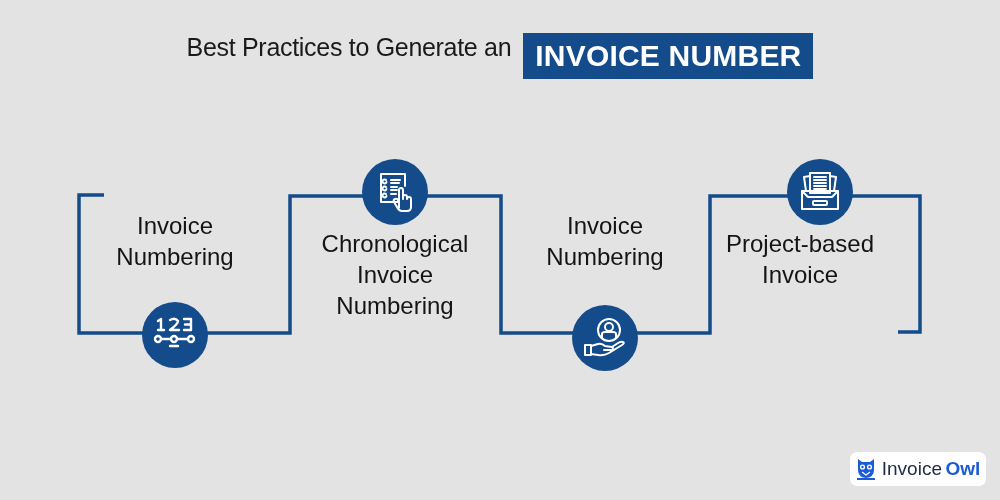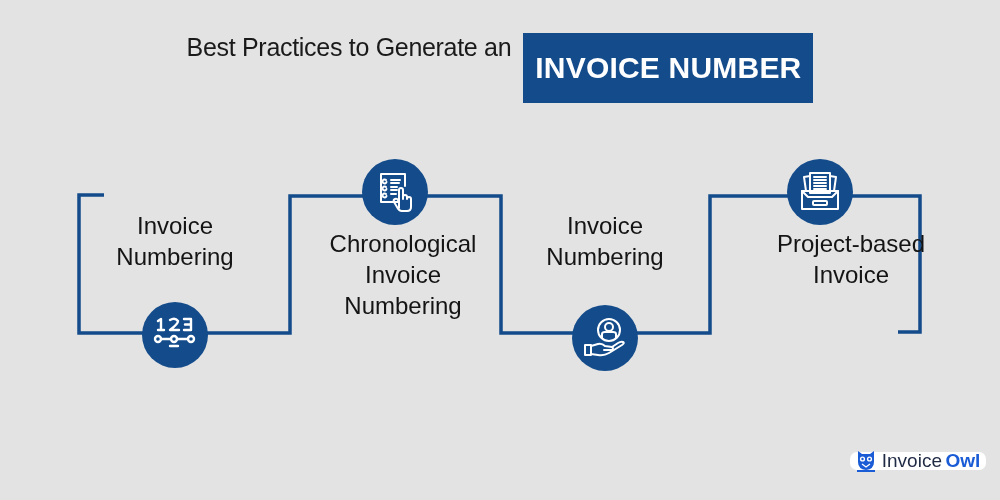"INVOICE NUMBER" .title .hl { padding: 12px 12px -> 0 12px }
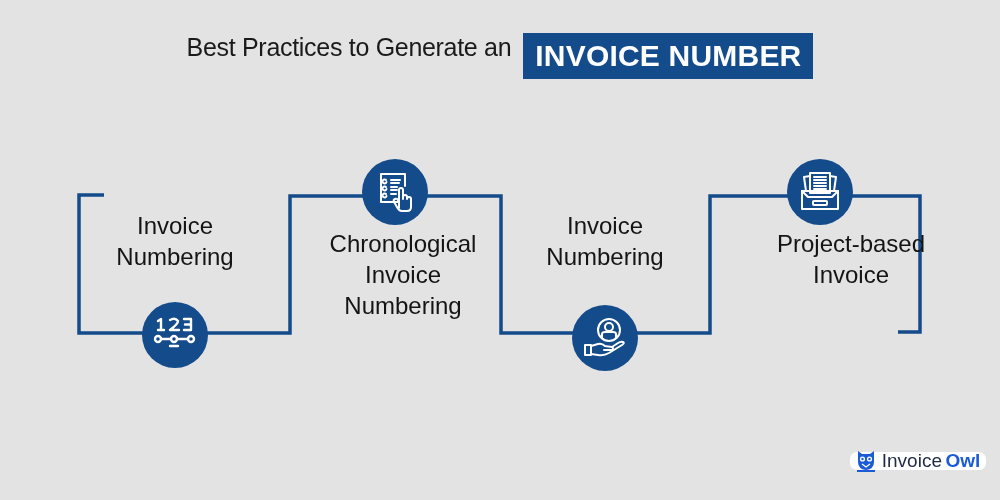"Chronological" div.label { left: 308px -> 300px }
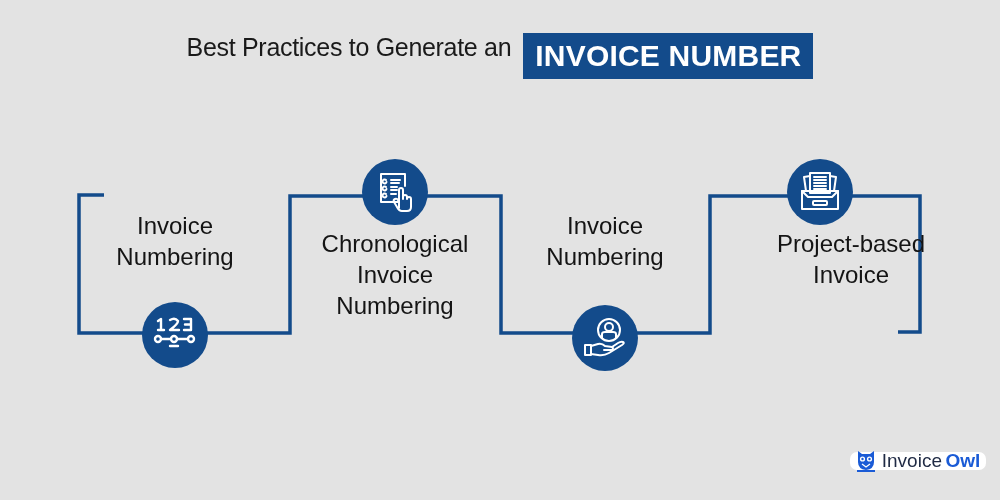"Project-based" div.label { left: 756px -> 705px }
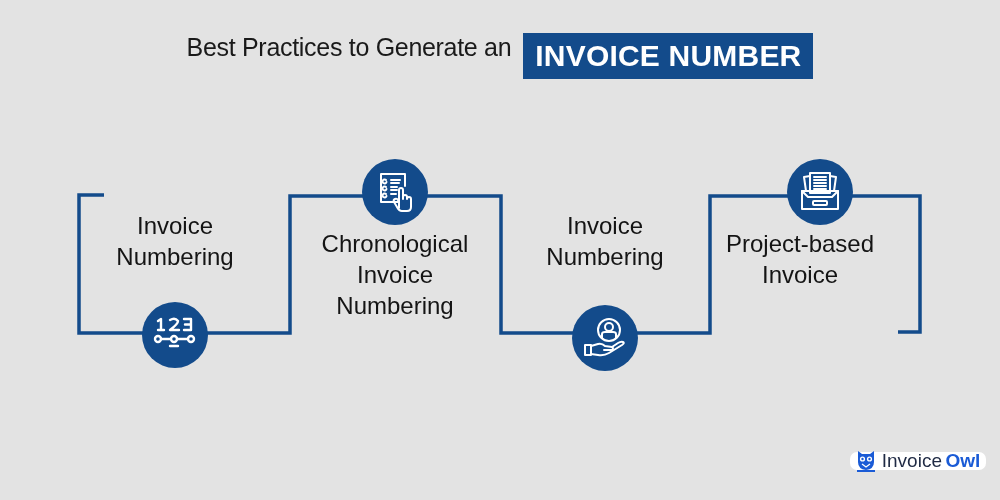"Invoice Owl" .logo { height: 18px -> 34px }
